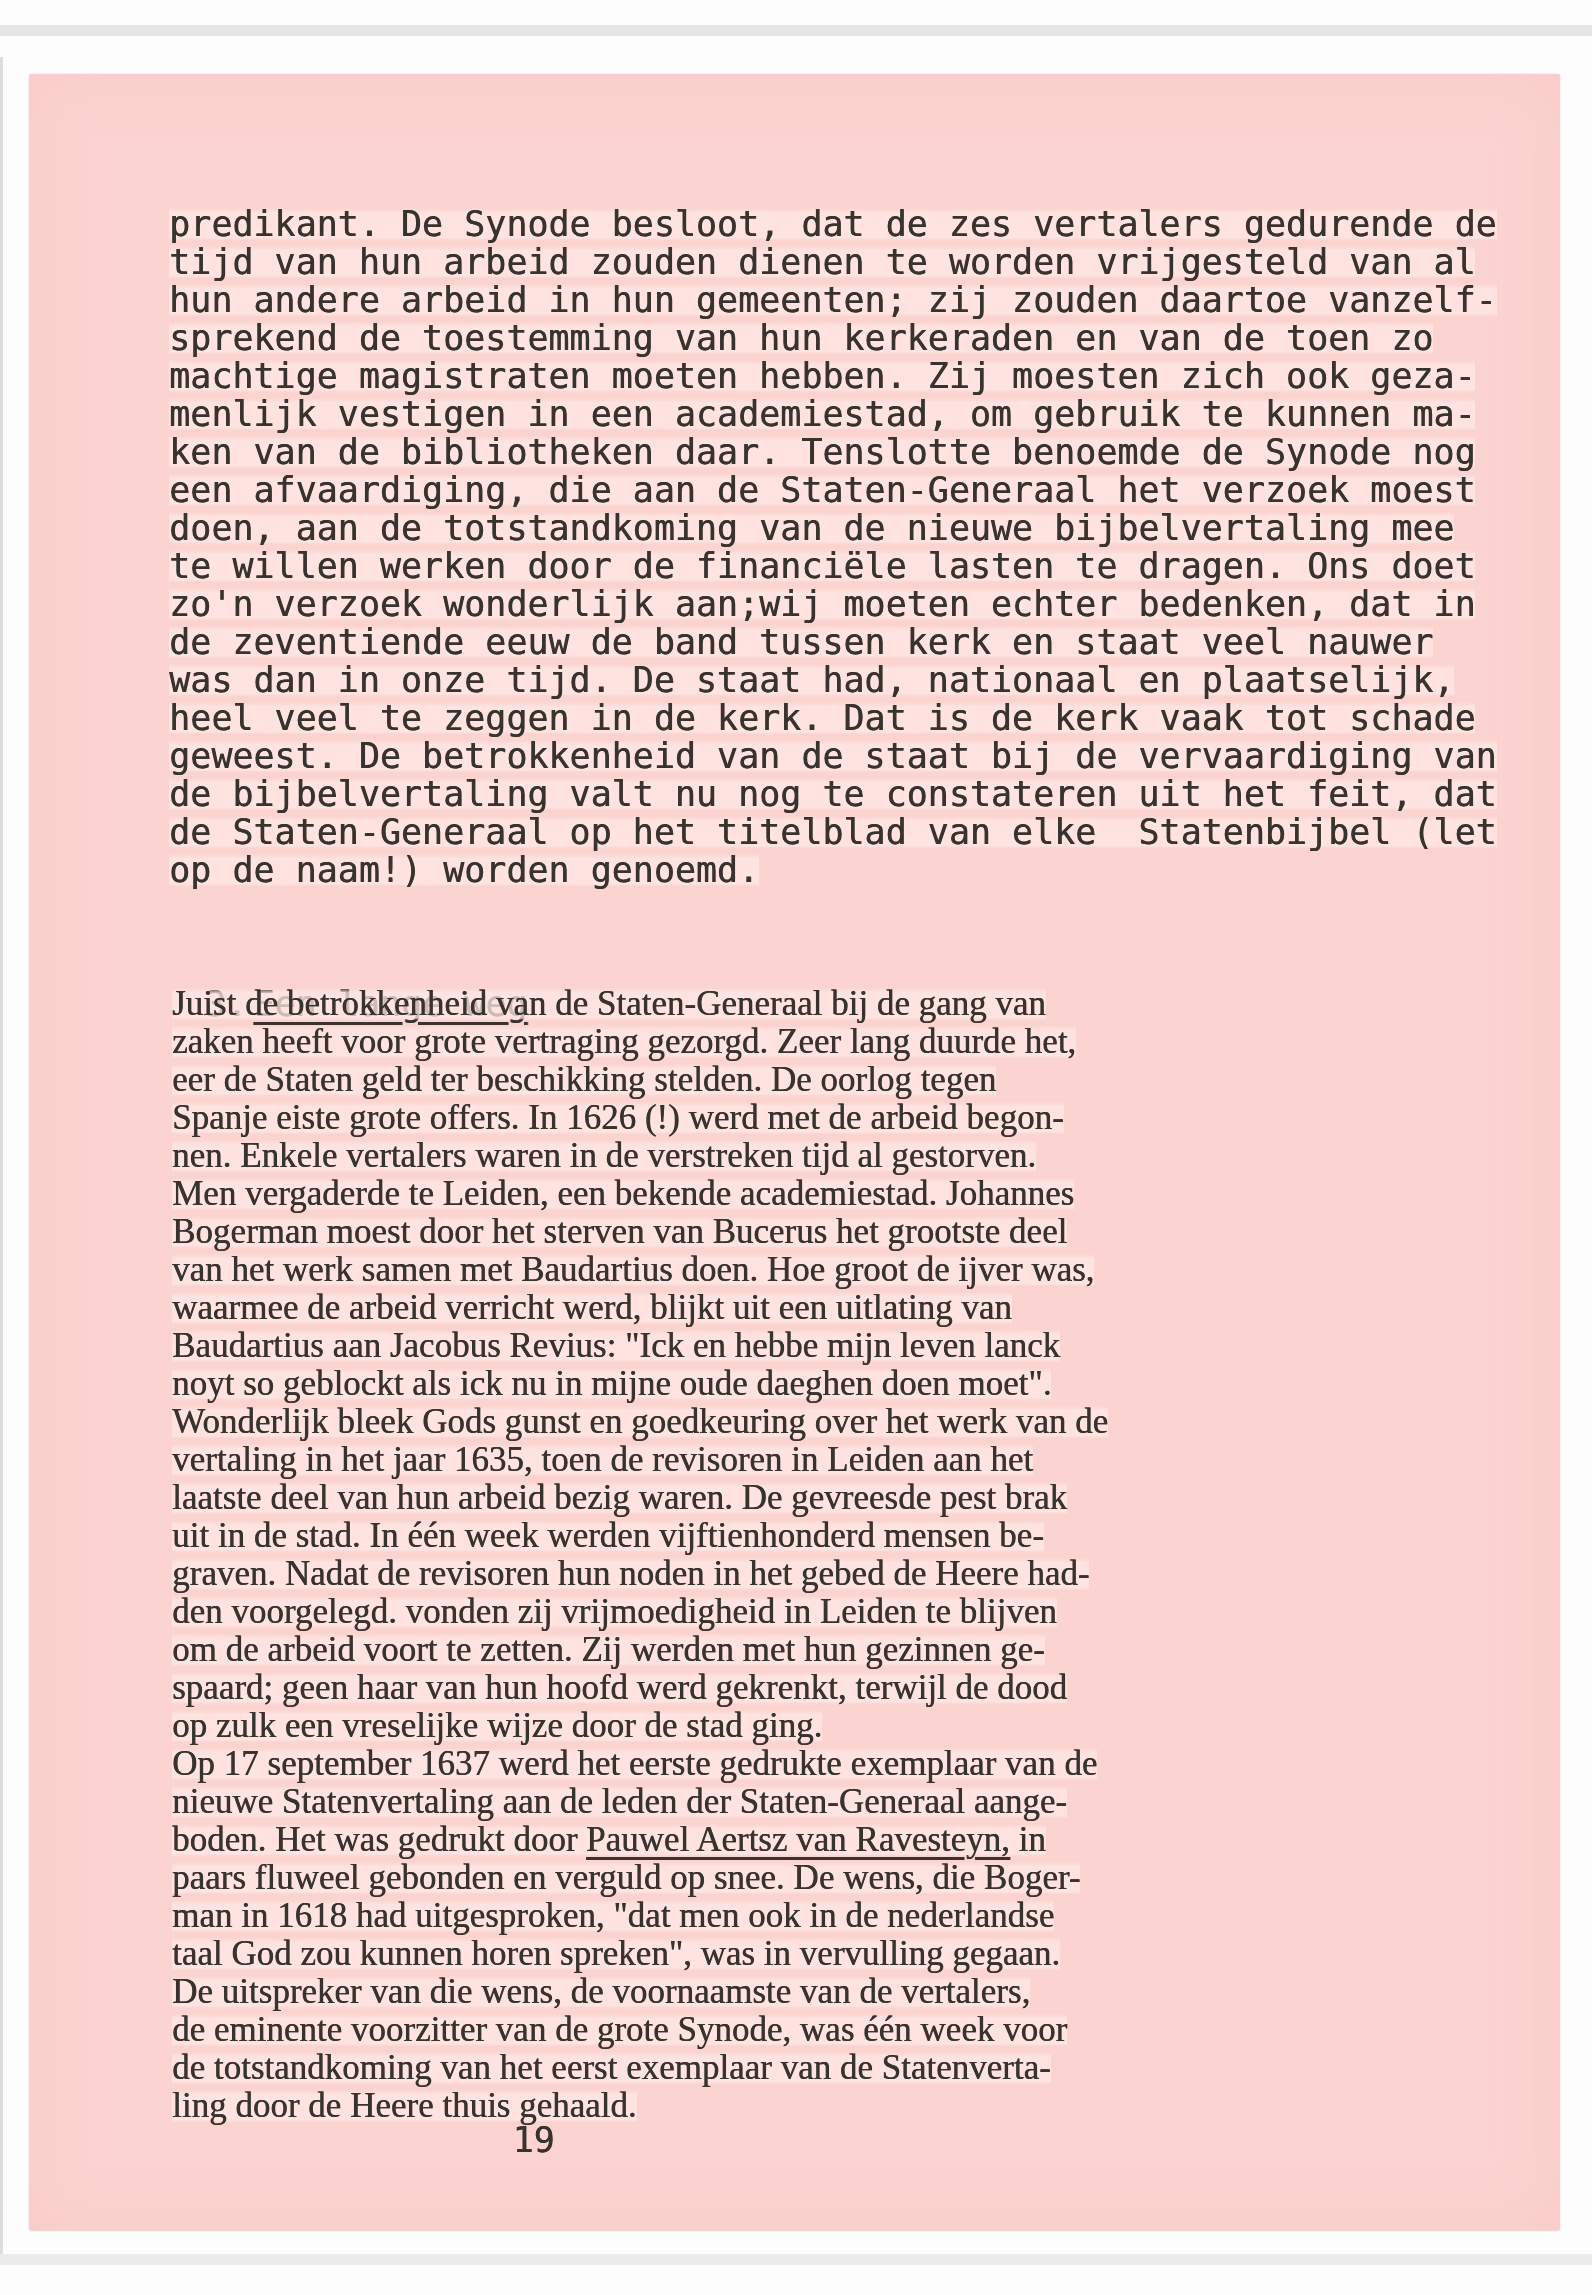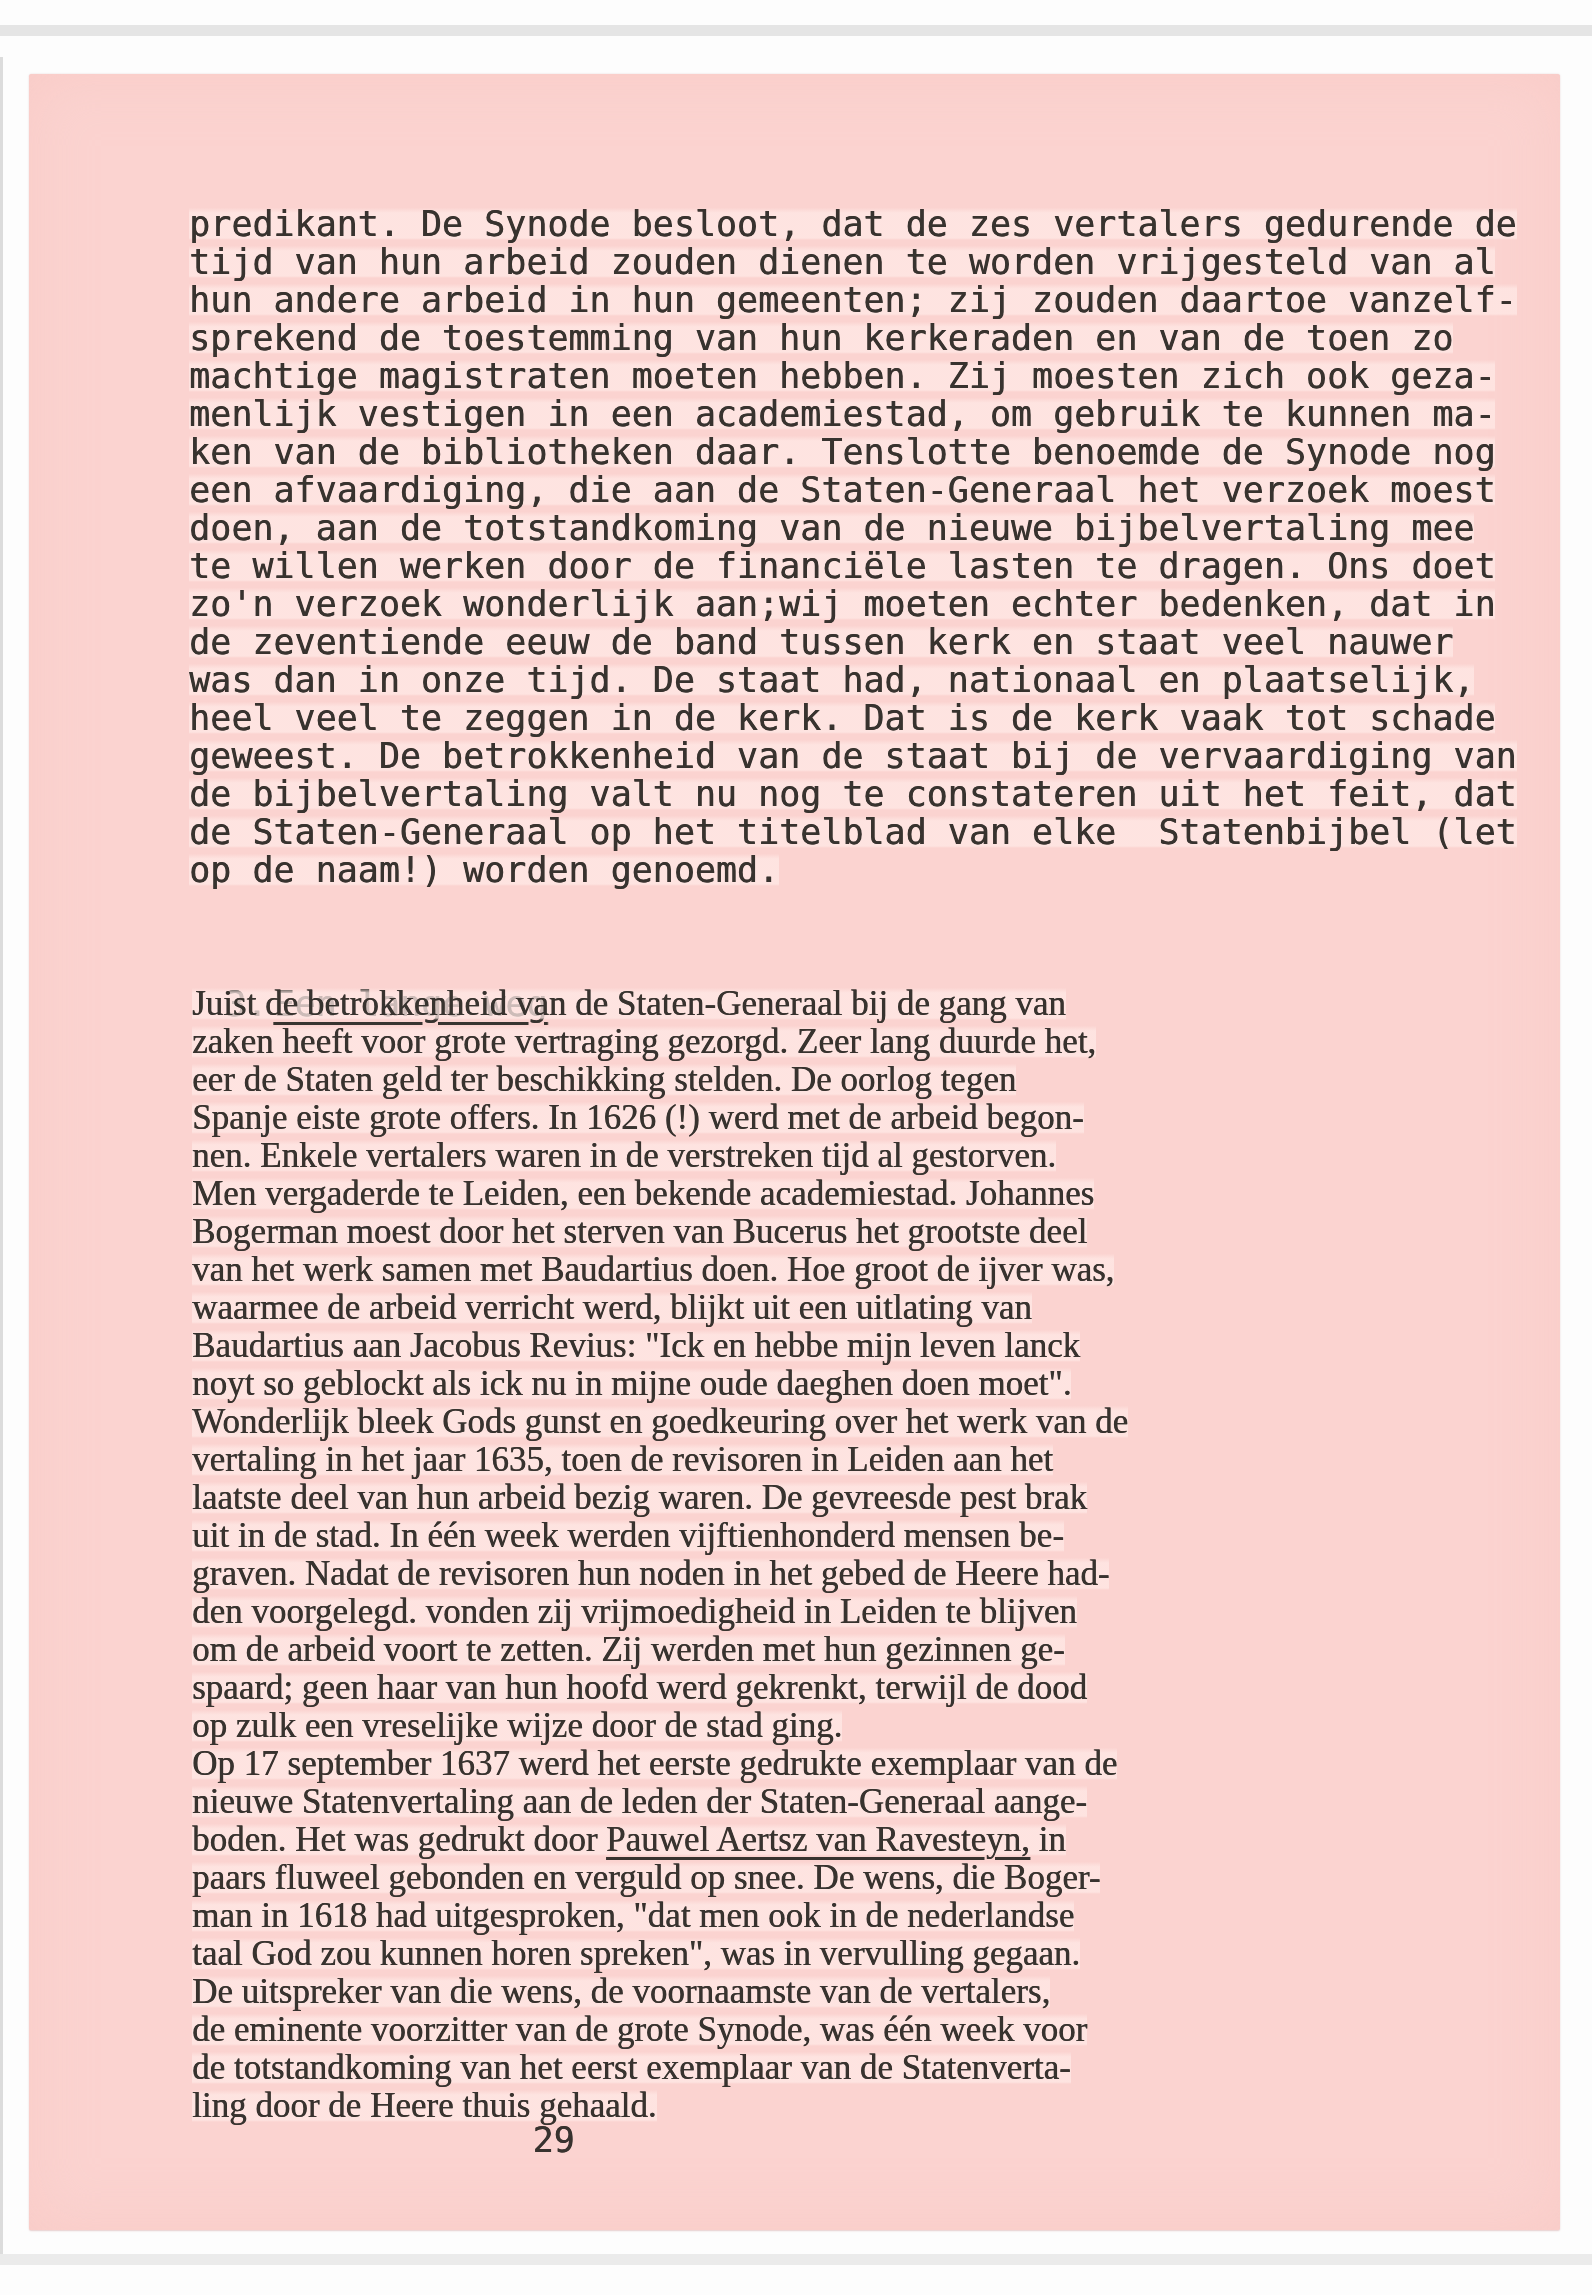"predikant. De Synode besloot, dat" .txt { margin-left: 20px -> none }
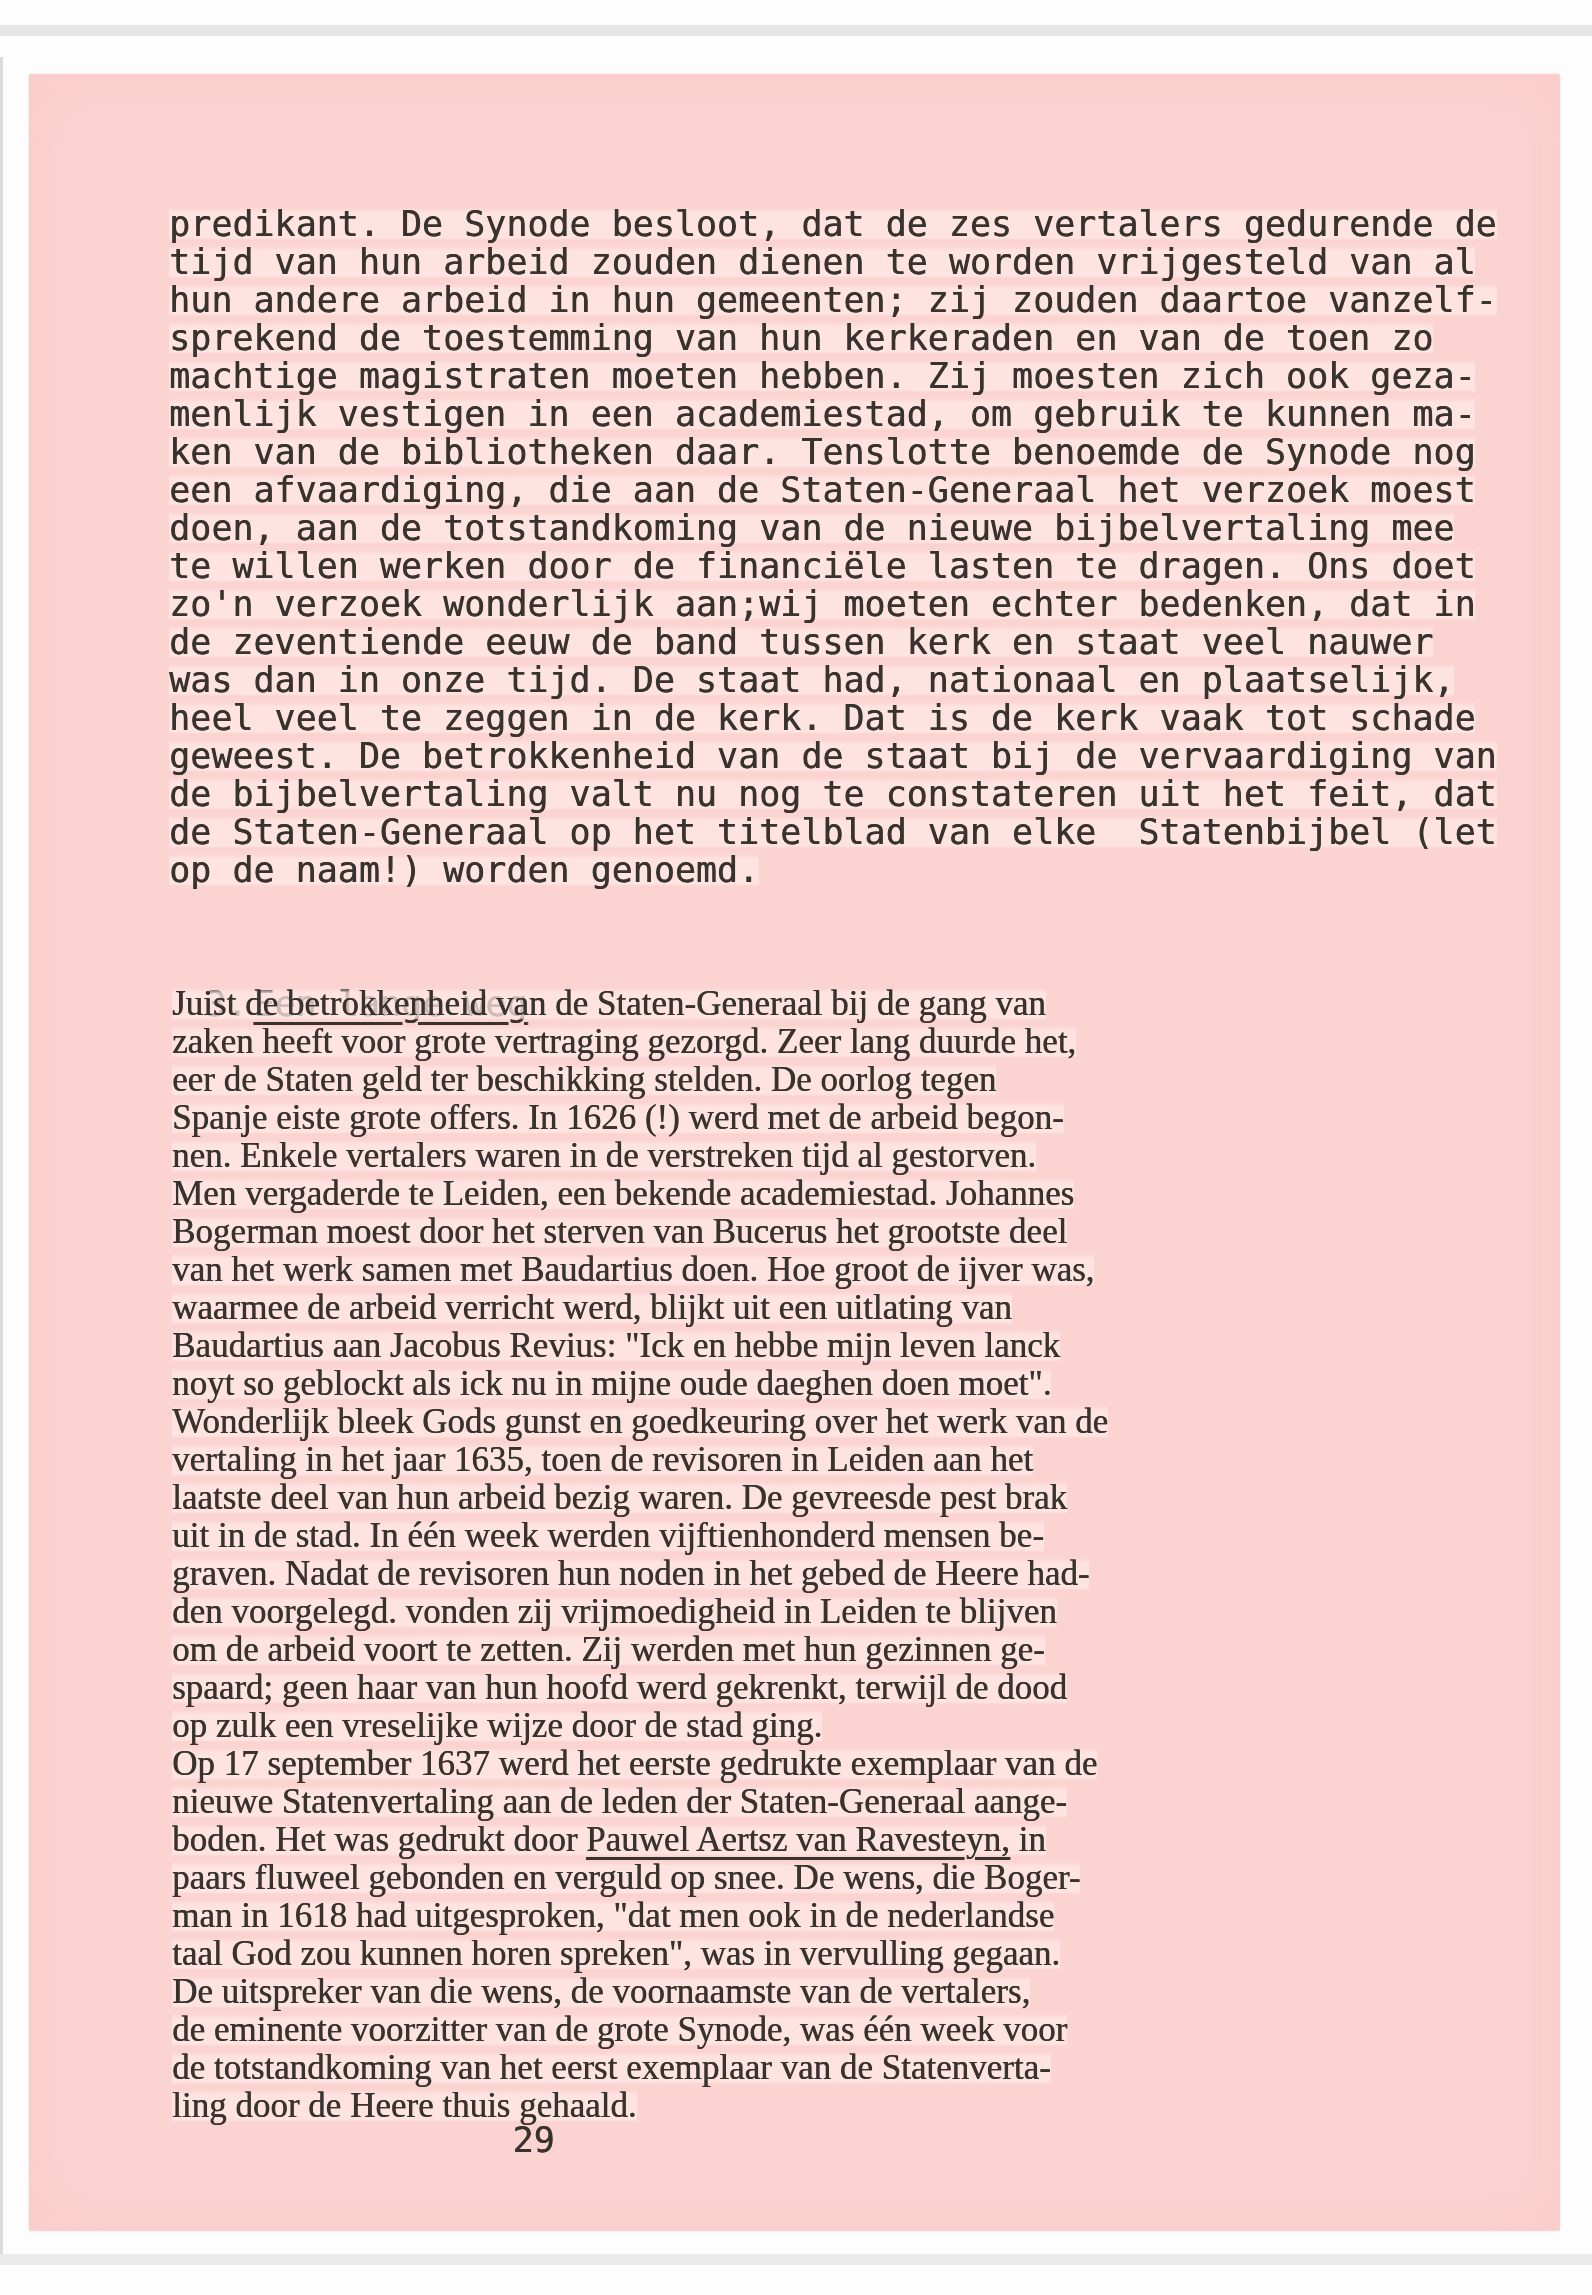"29" div.txt { text: 29 -> 19 }
